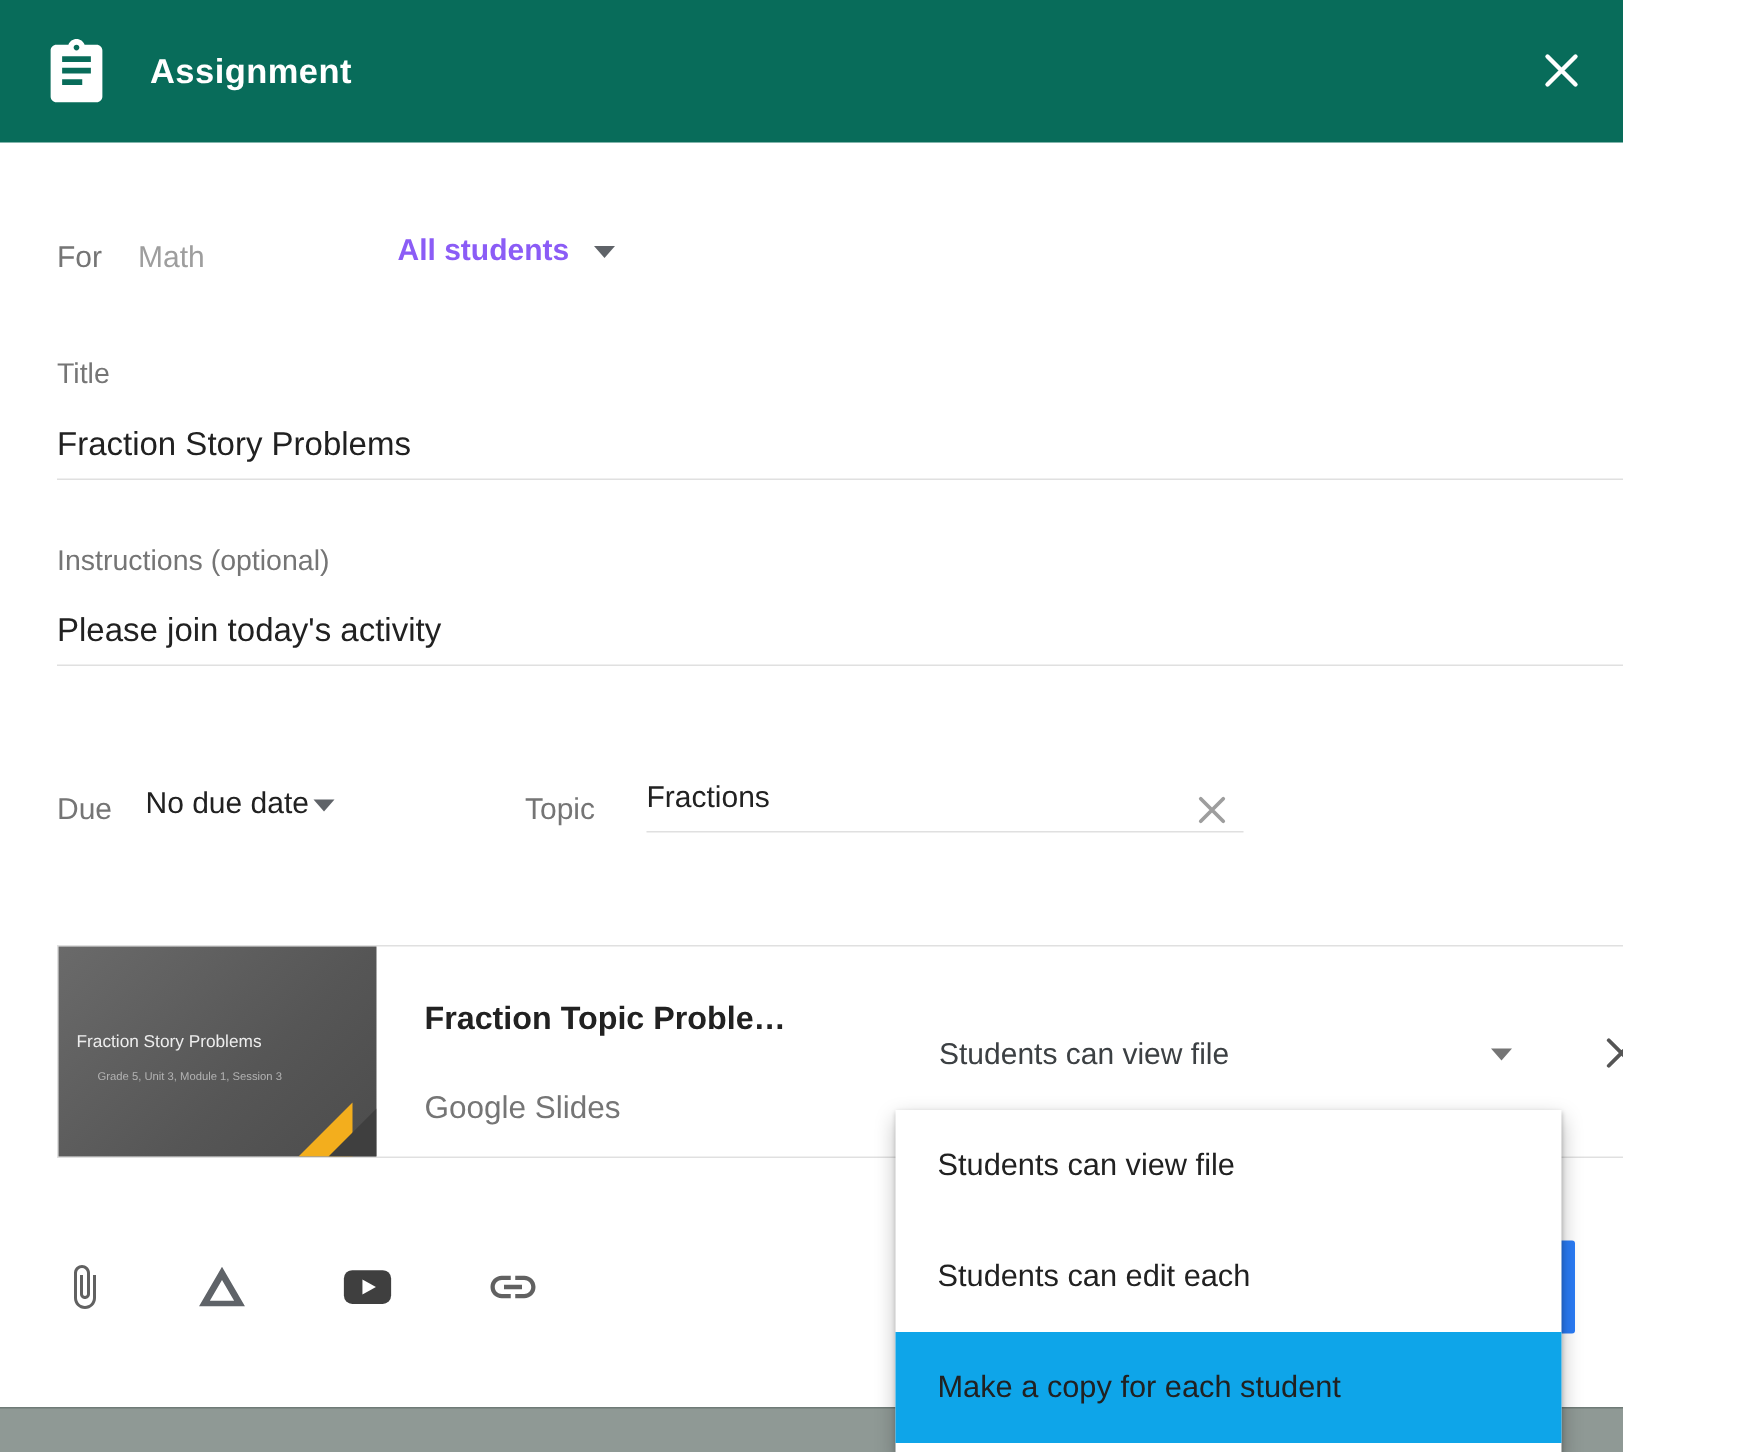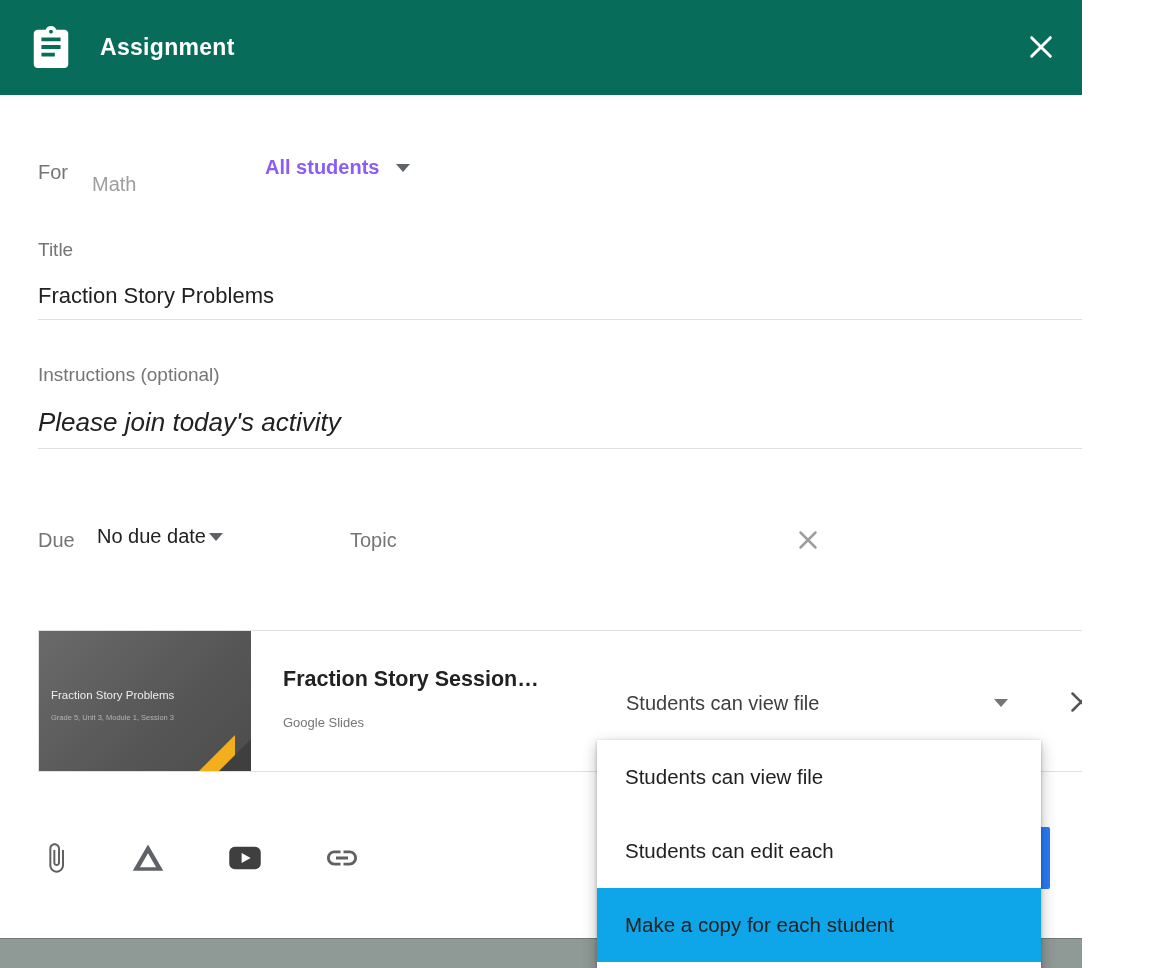"Math" .muted { margin-top: 12px -> none }
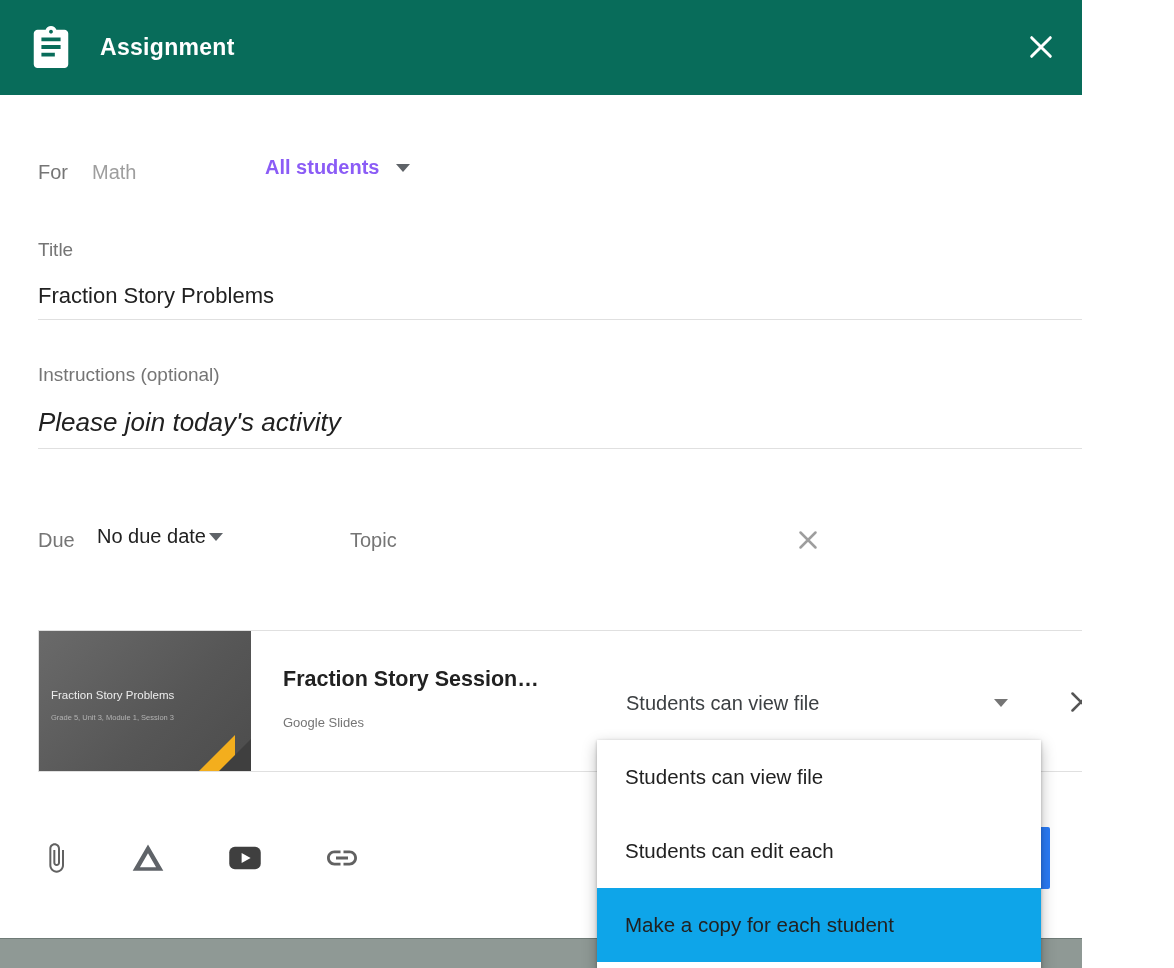"Please join today's activity" .instr-input { font-size: 26px -> 22px; font-style: italic -> none }
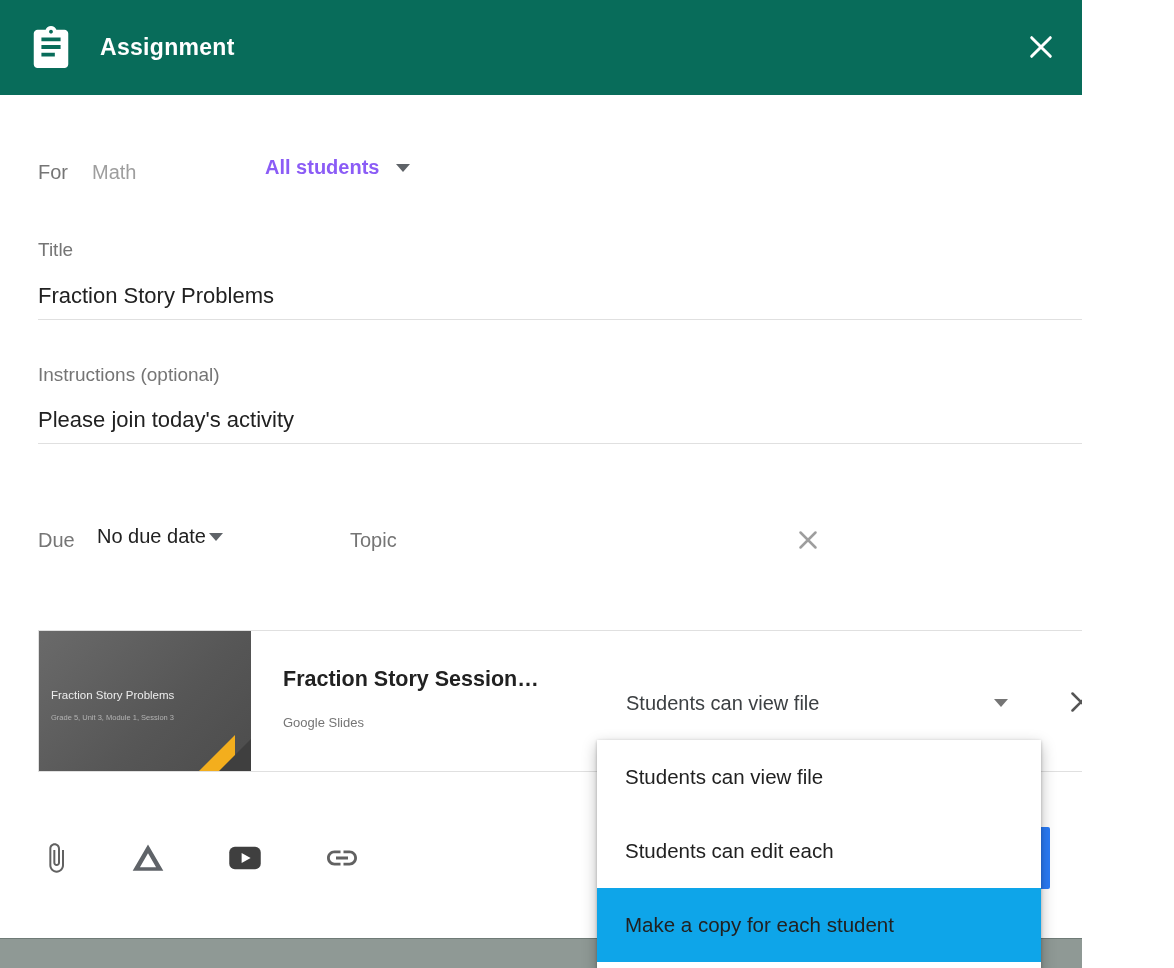"Fractions" input.field-input { html: none -> <input> }
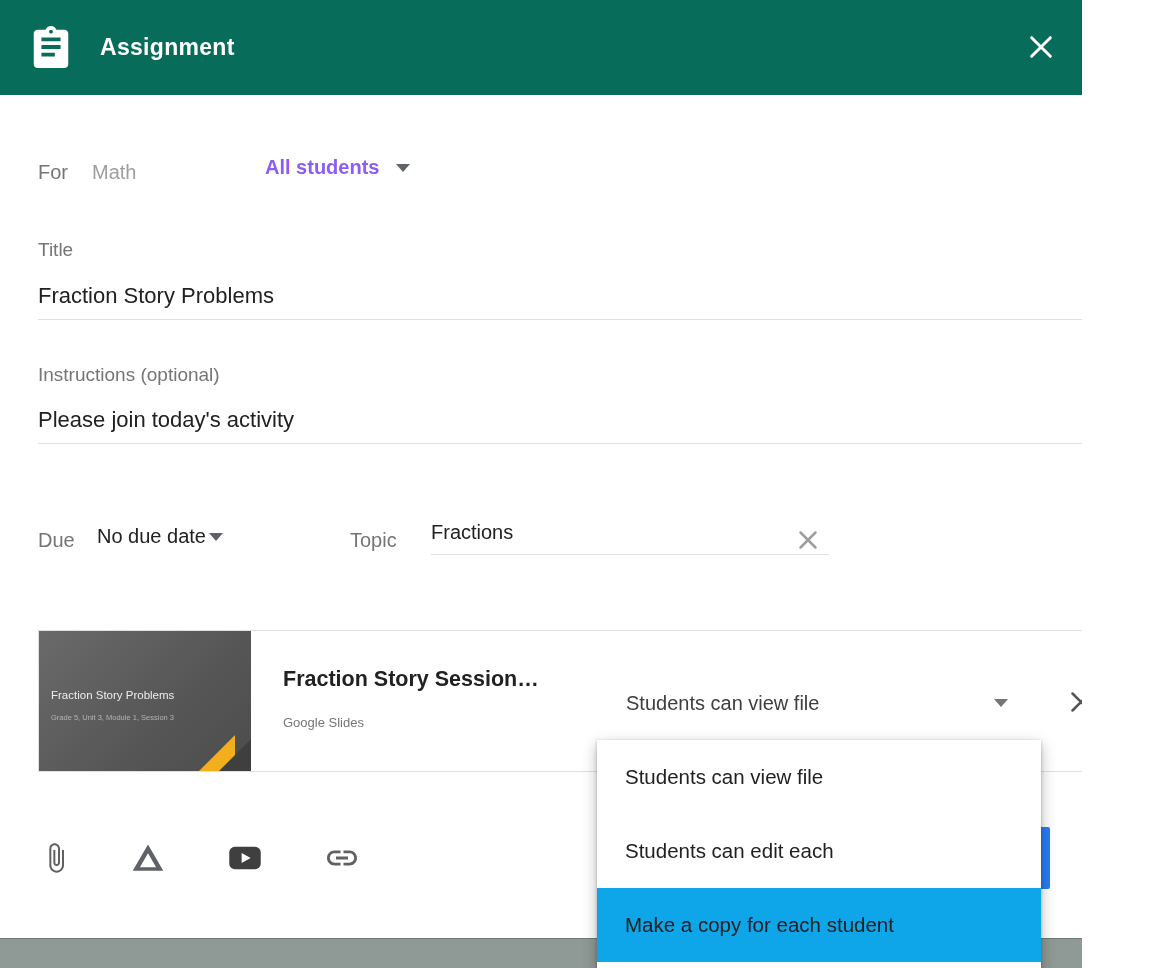"Fraction Story Session…" span.att-name { text: Story Session -> Topic Proble }
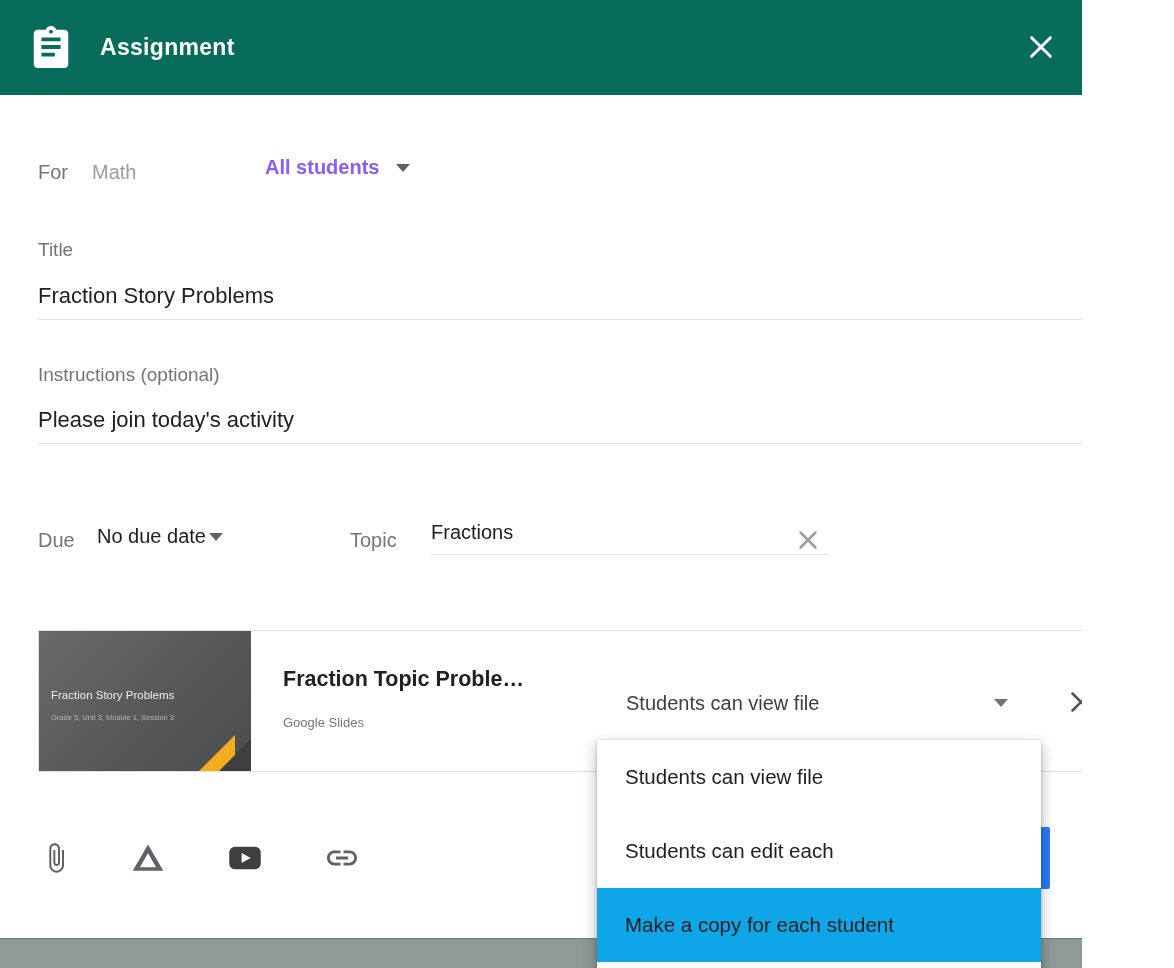"Grade 5, Unit 3, Module" .thumb-sub { left: 12px -> 26px }
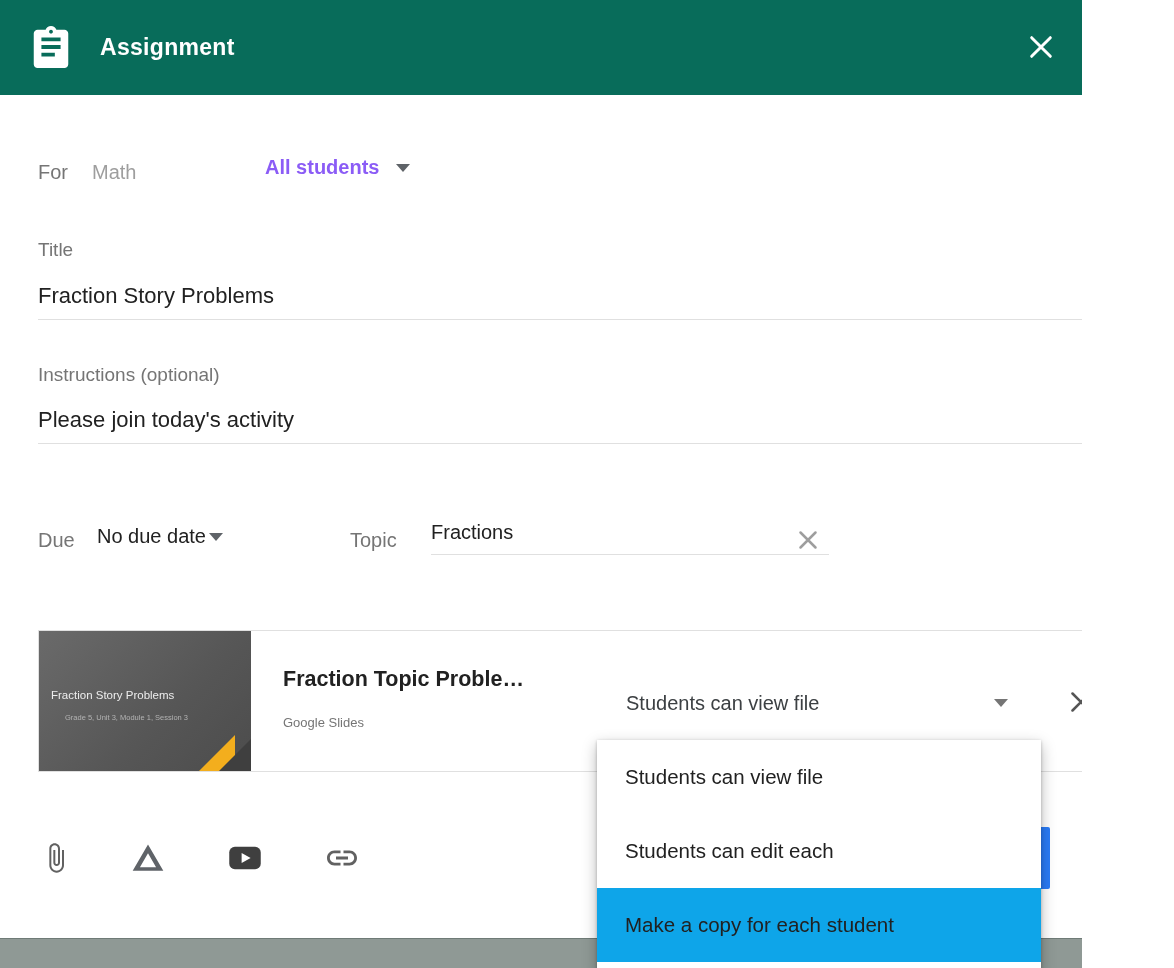"Google Slides" .att-type { font-size: 13px -> 21px; top: 84px -> 96px }
